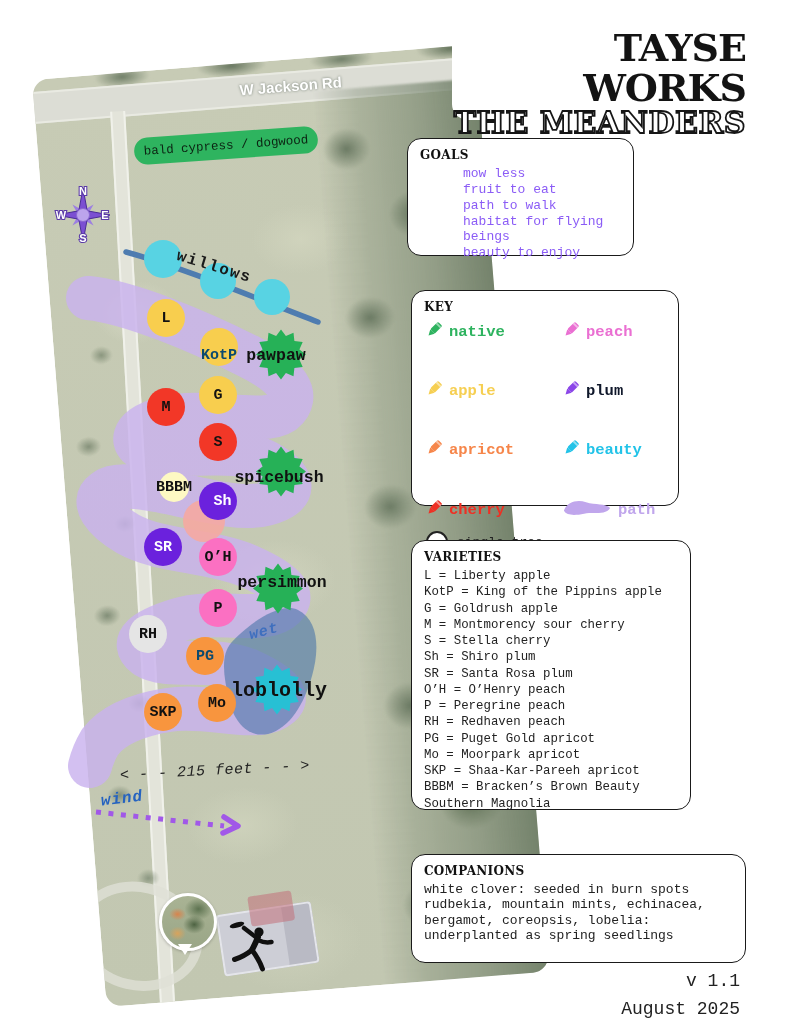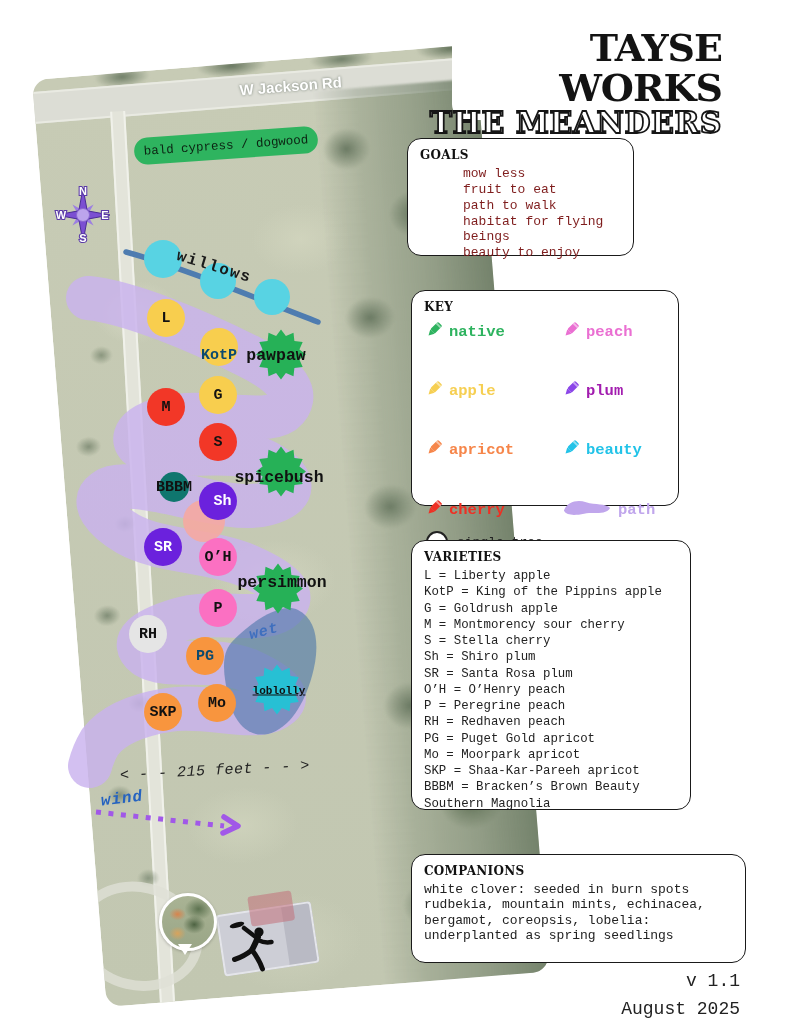"TAYSE WORKS" .title-block { left: 416px -> 440px }
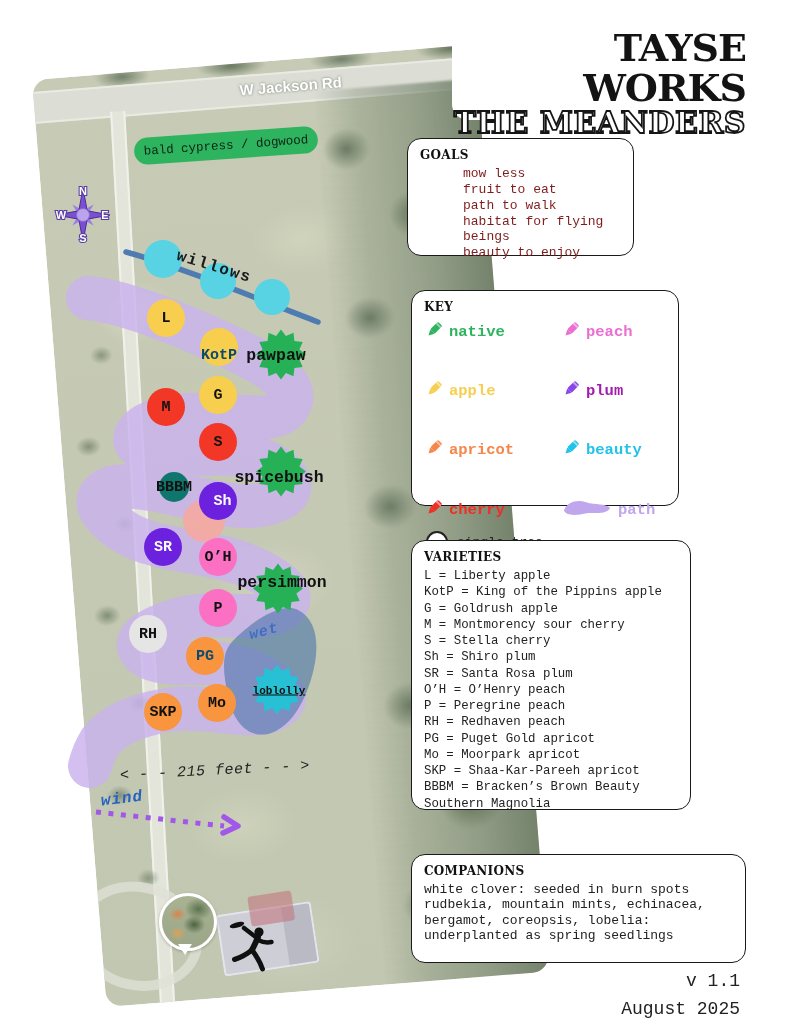"mow less" .goal-line { color: #7f1d1d -> #8b5cf6 }
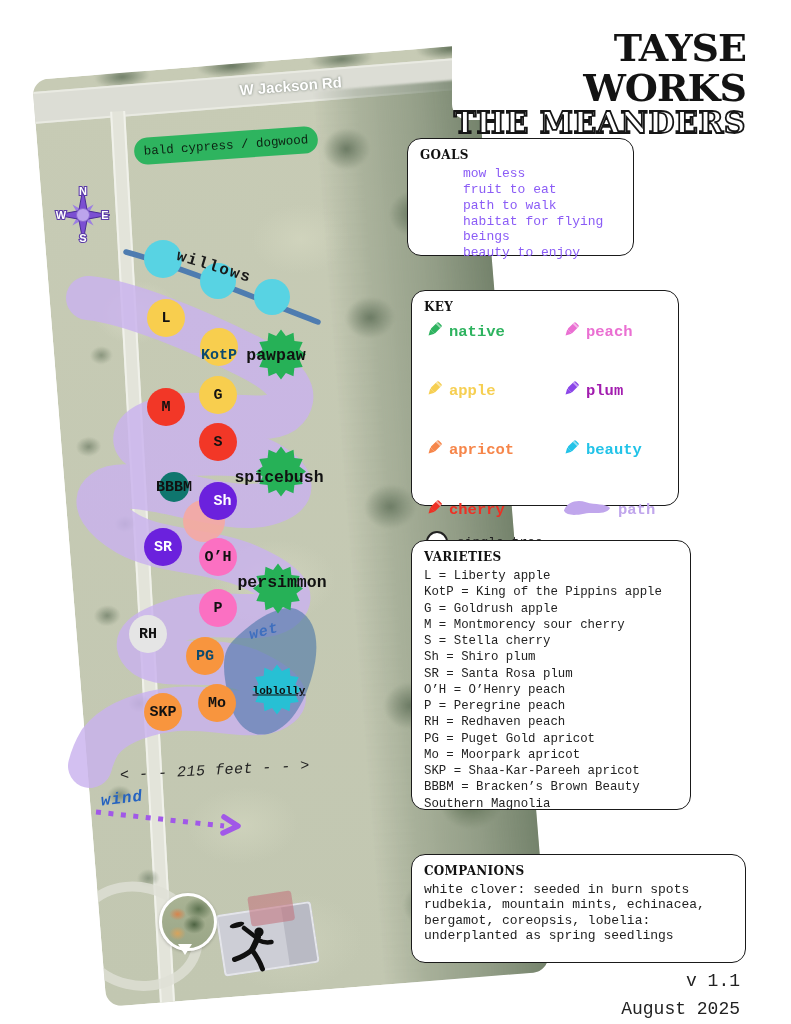"plum" span.klabel { color: #a21caf -> #0f172a }
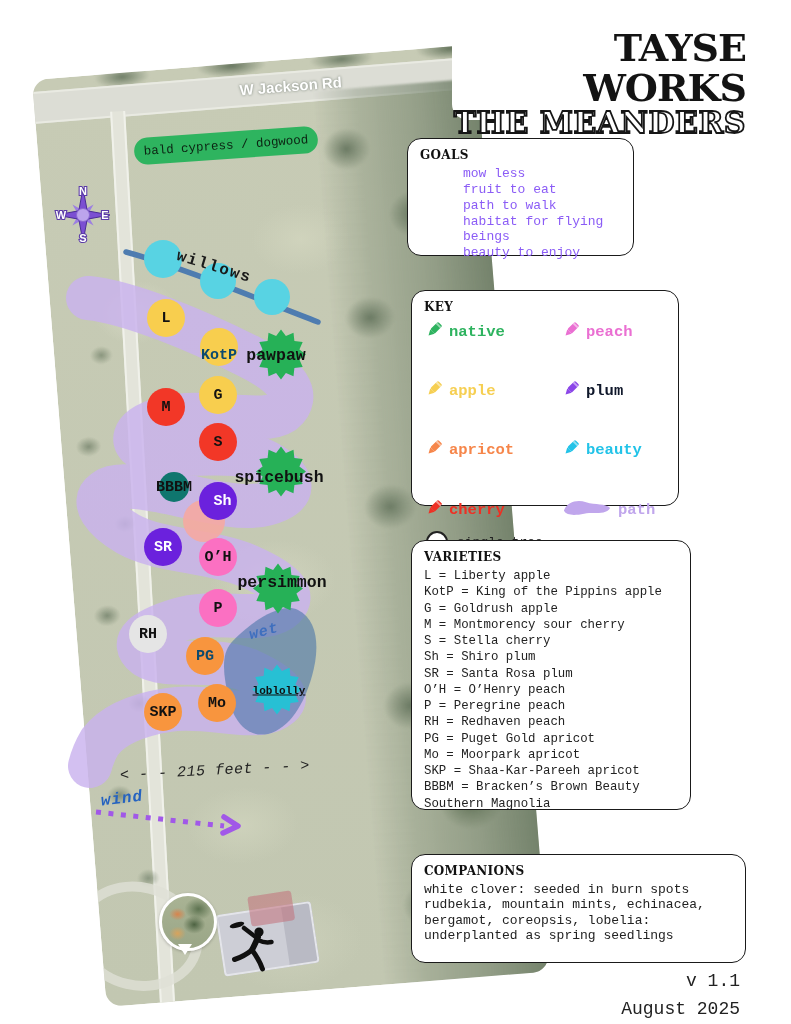"BBBM" div.tree { background: #0f766e -> #fef9c3 }
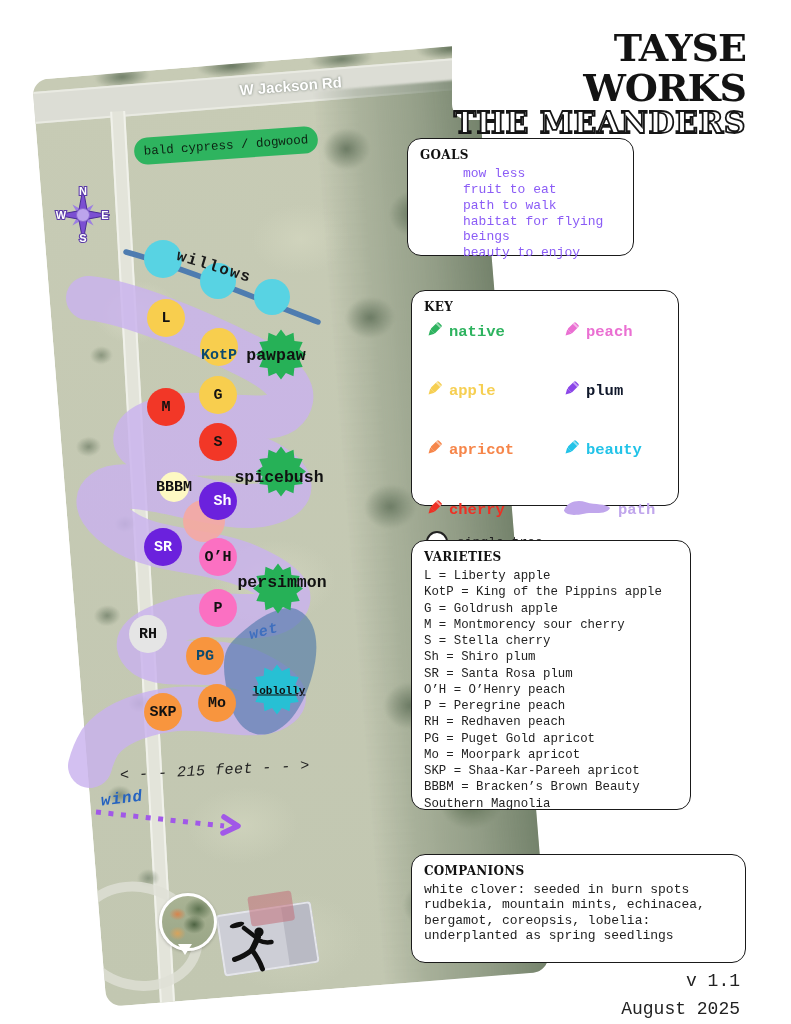"loblolly" div.maplabel { font-size: 11px -> 20px; text-decoration: underline -> none }
